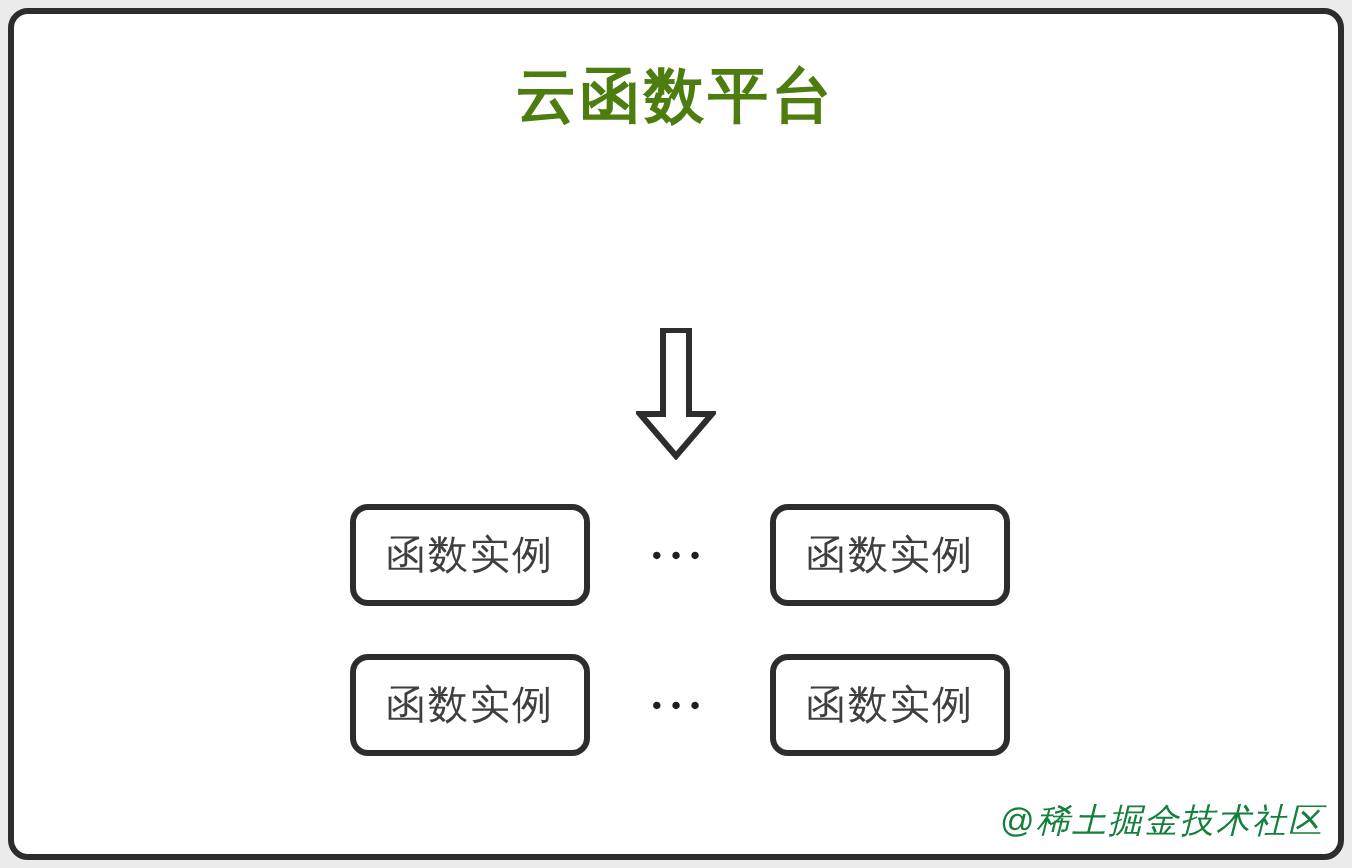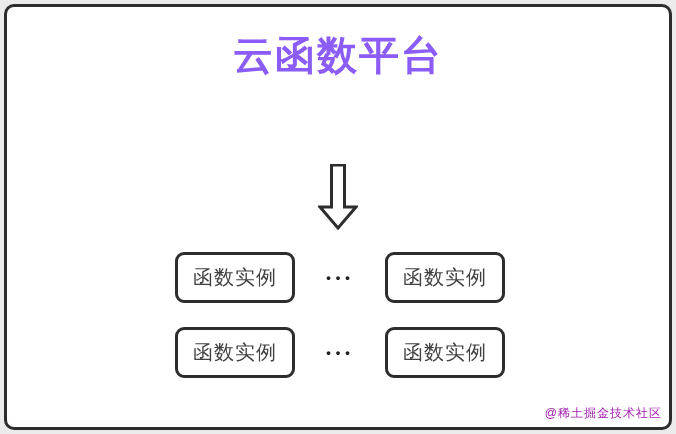"云函数平台" .title { color: #8b5cf6 -> #4d7c0f; font-size: 40px -> 30px }
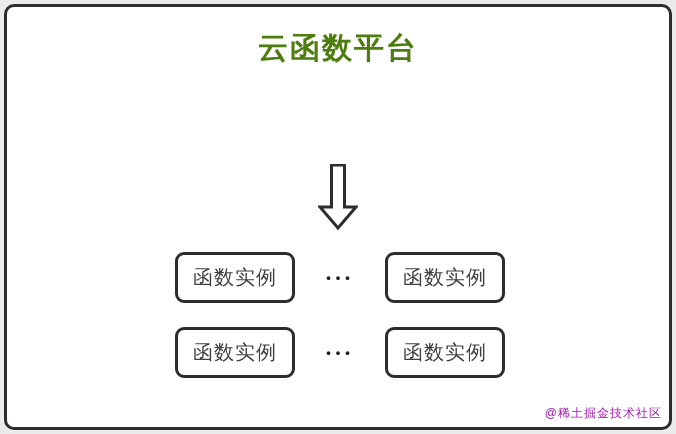"@稀土掘金技术社区" .watermark { color: #a21caf -> #15803d; font-size: 12px -> 17px; font-style: none -> italic }
